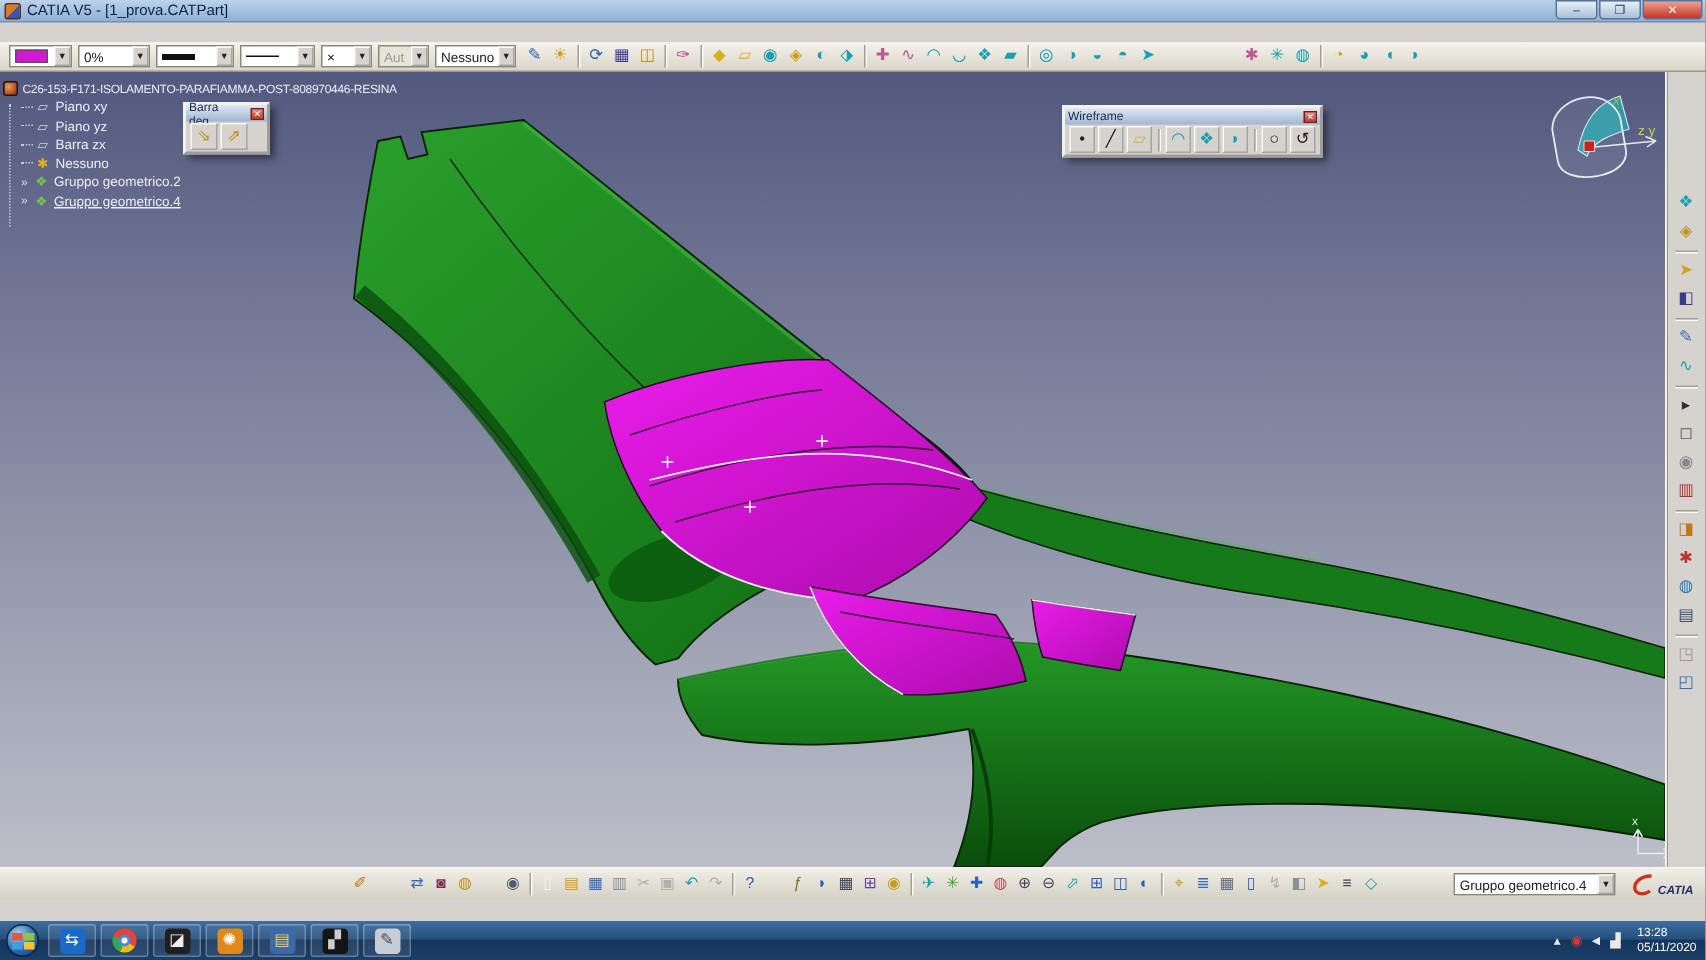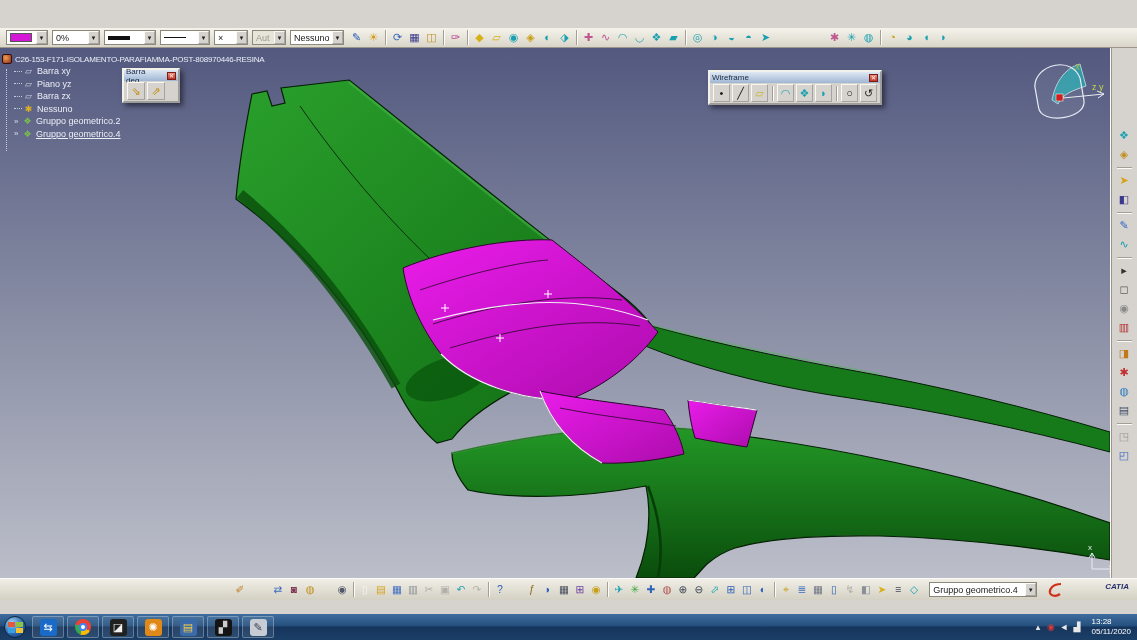"CATIA V5 - [1_prova.CATPart]" div.titlebar { html: none -> <div> <span></span> <span>CATIA V5 - [1_prova.CATPart]</span> <span> <span>–</span> <span>❐</span> <span>✕</span> </span> </div> }
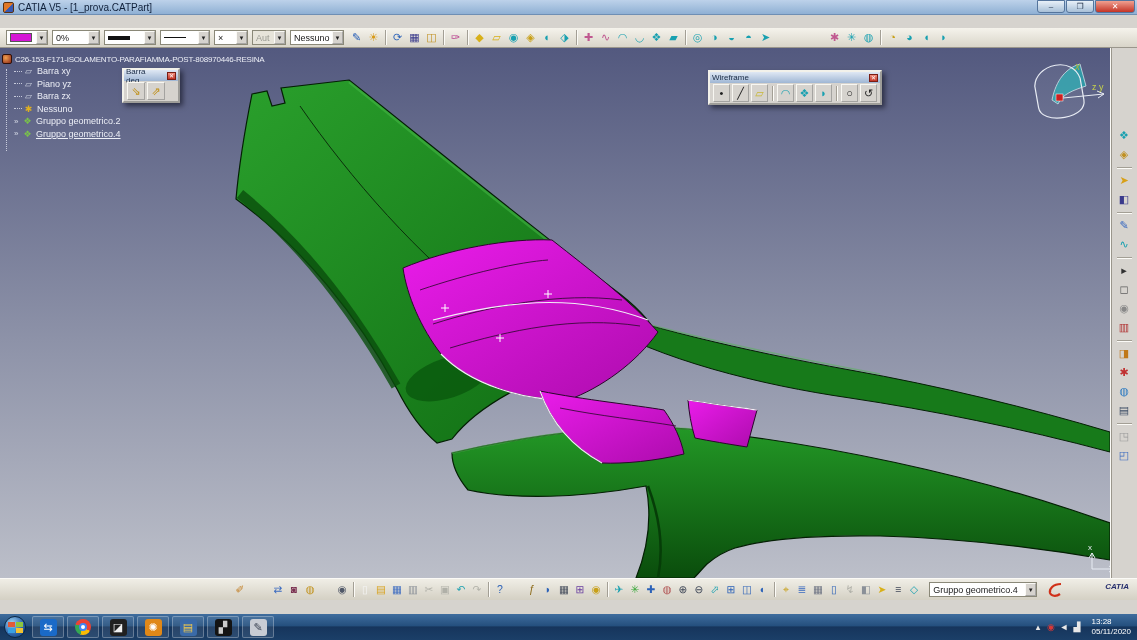"Barra xy" span { text: Barra -> Piano }
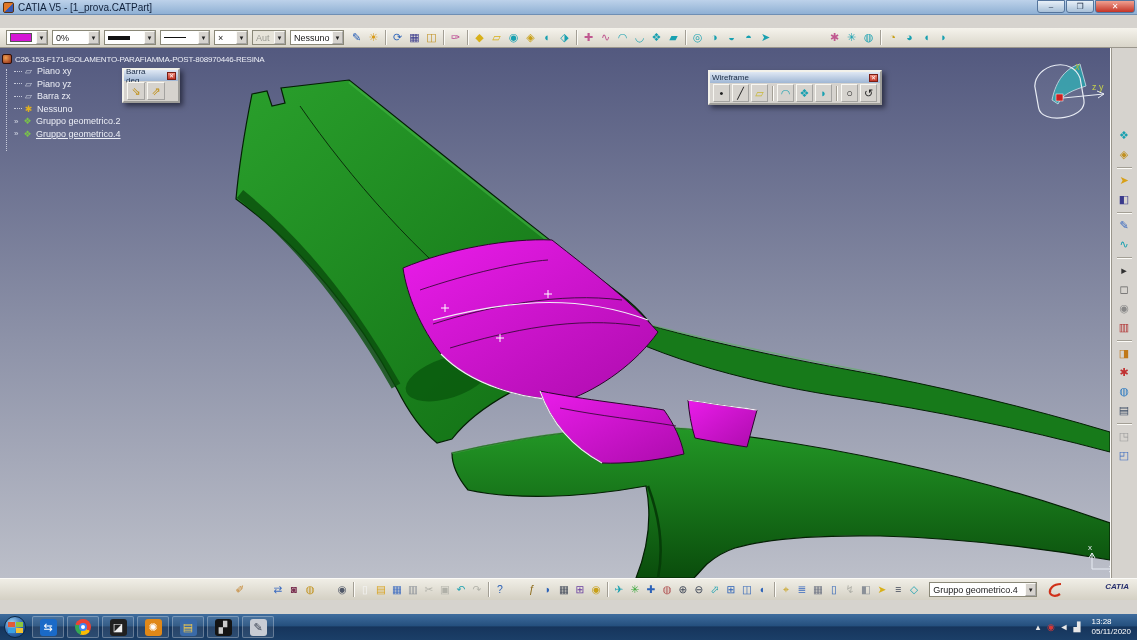"CATIA" .brand { align-items: flex-start -> flex-end; gap: 40px -> none }
